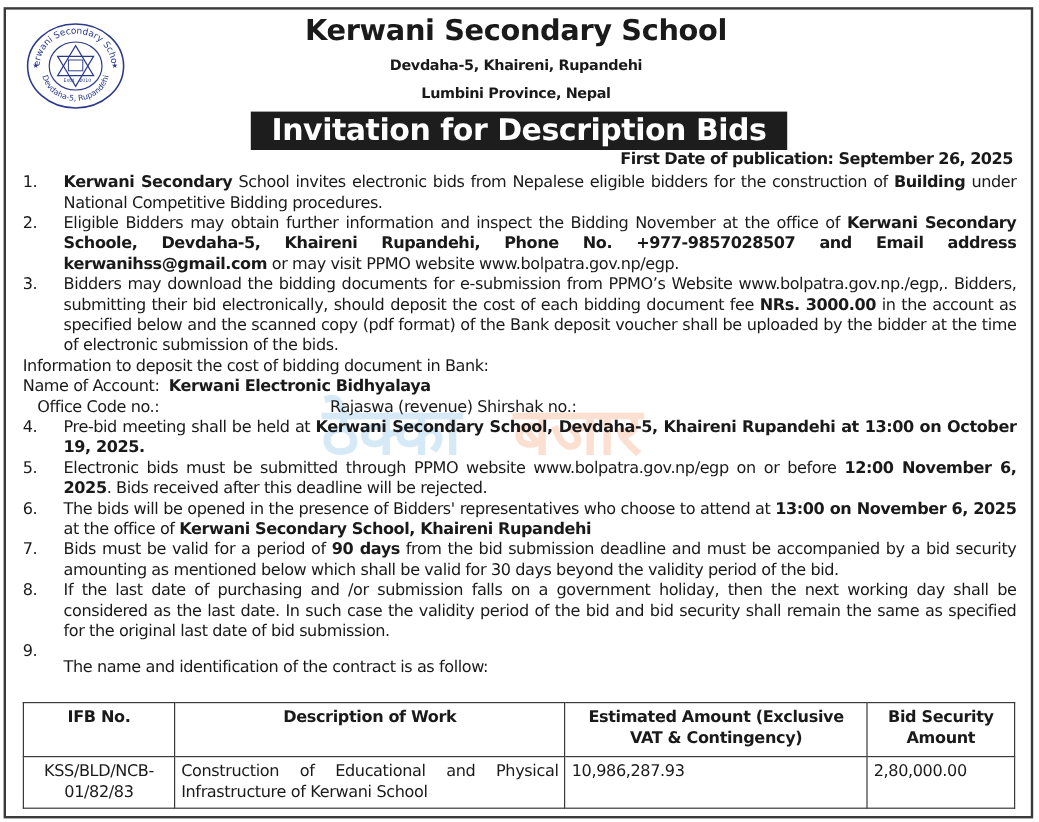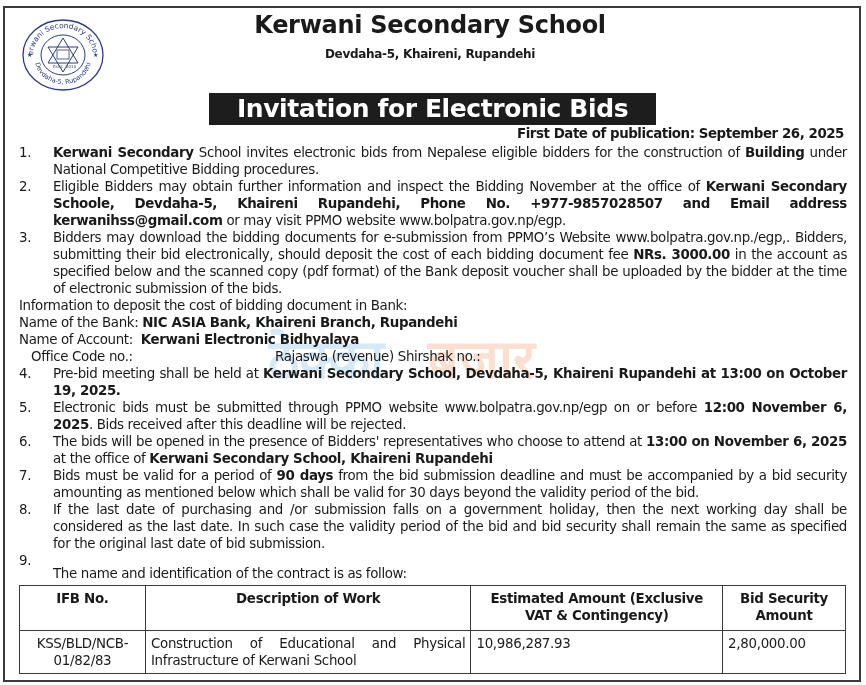"Lumbini Province, Nepal" div.addr { html: none -> <div>Lumbini Province, Nepal</div> }
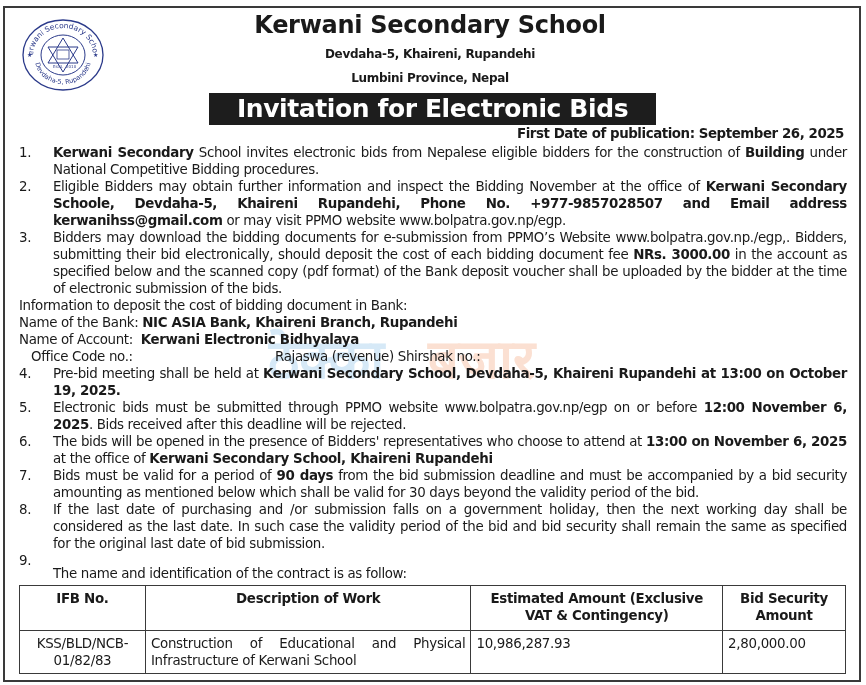"Invitation for Electronic Bids" div.banner { text: Electronic -> Description }
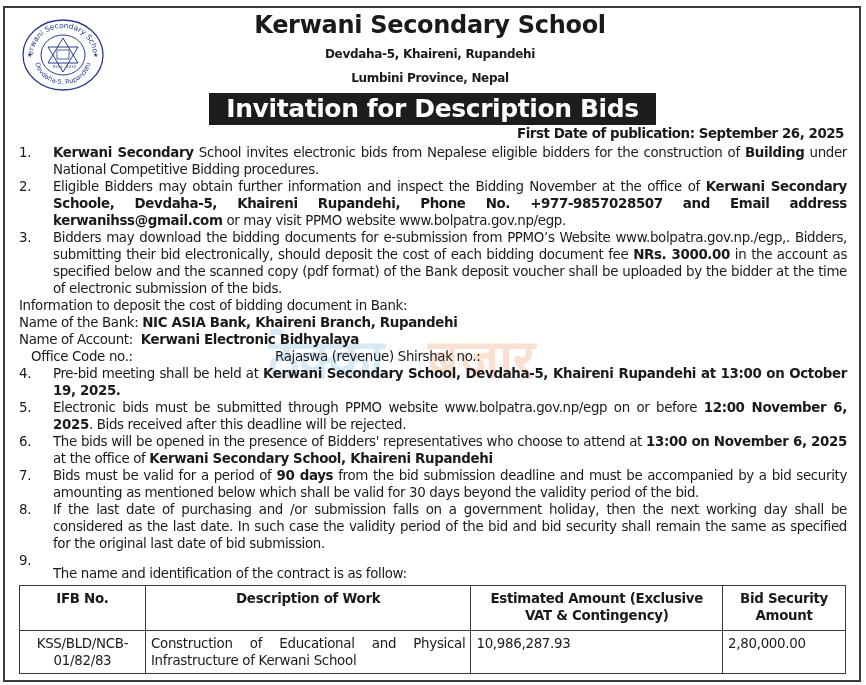"Name of the Bank: NIC" div { html: <div><span>Name of the Bank: </span><b>NIC ASIA Bank, Khaireni Branch, Rupandehi</b></div> -> none }
